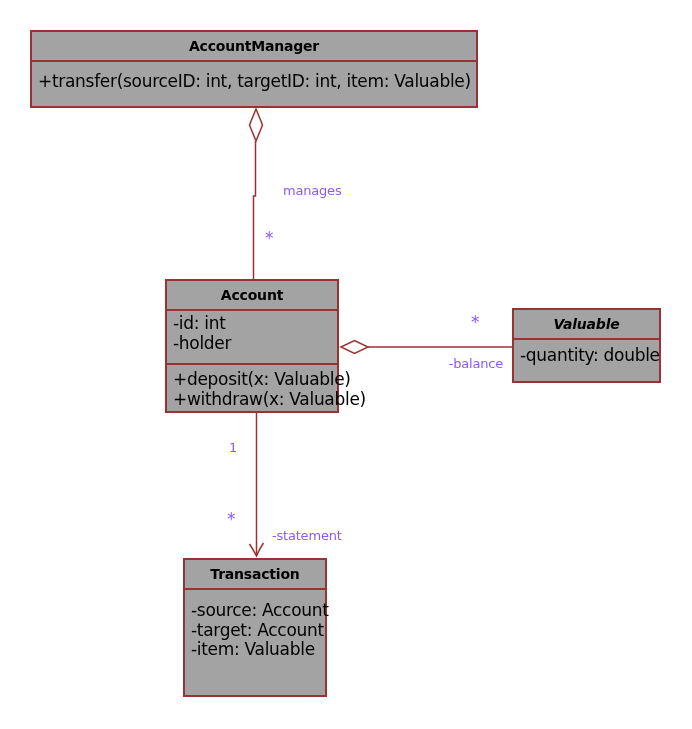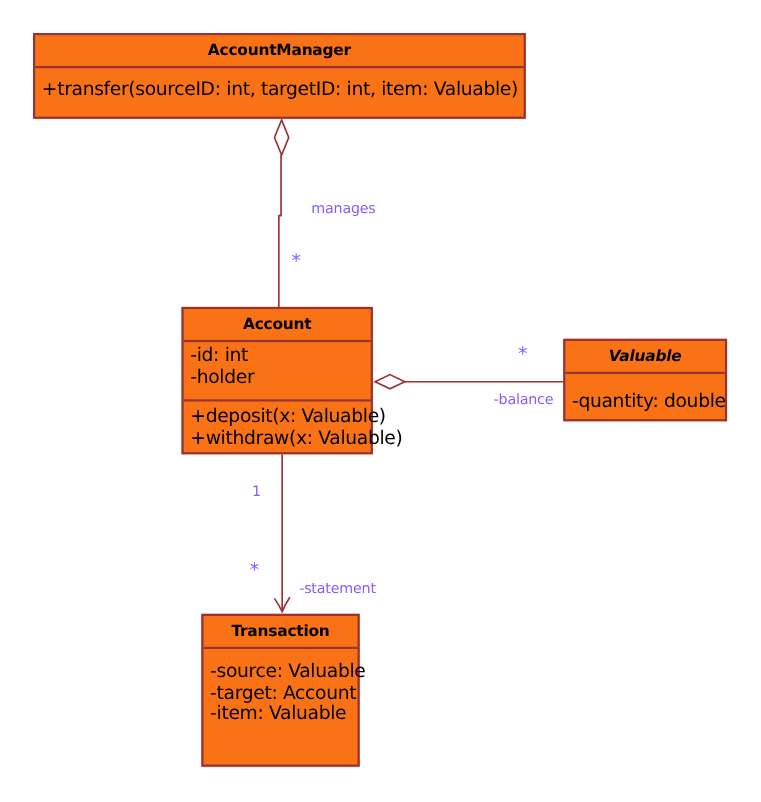"AccountManager" .uml-class { background: #f97316 -> #a3a3a3 }
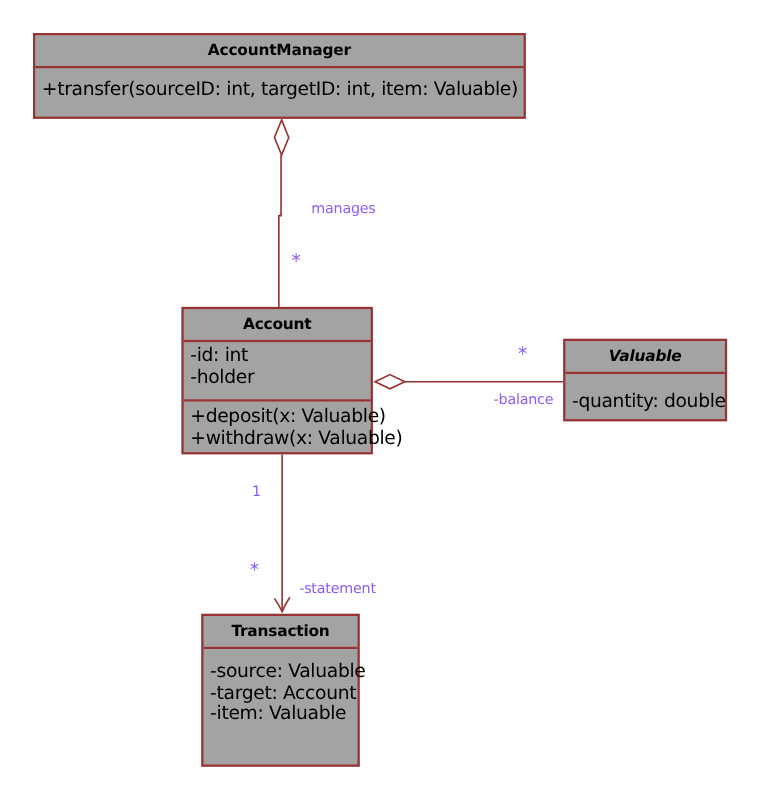"-quantity: double" #box-valuable .attrs { padding-top: 16px -> 6px }
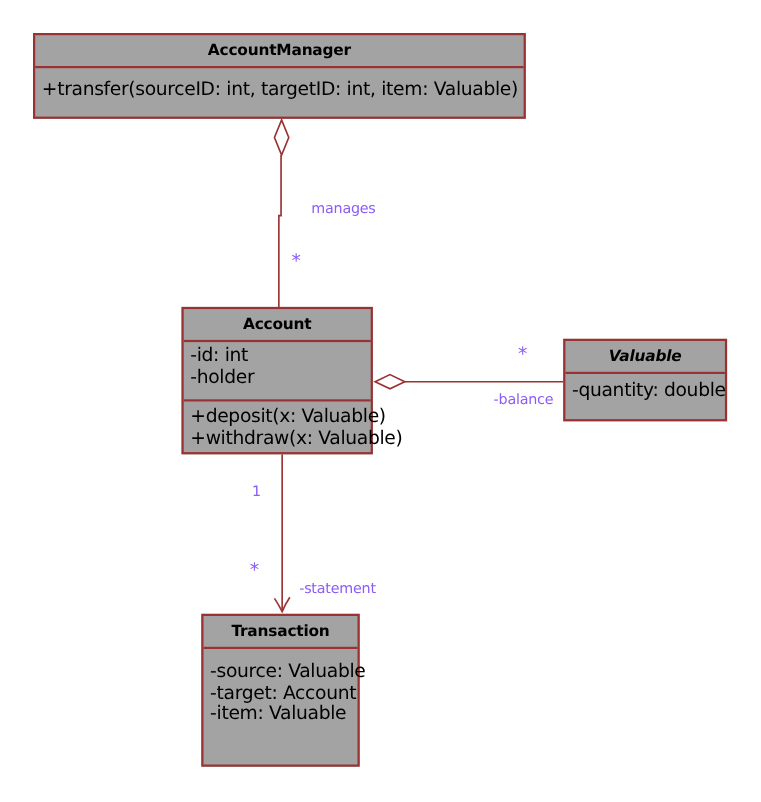"-source: Valuable" div.uml-line { text: Valuable -> Account }
